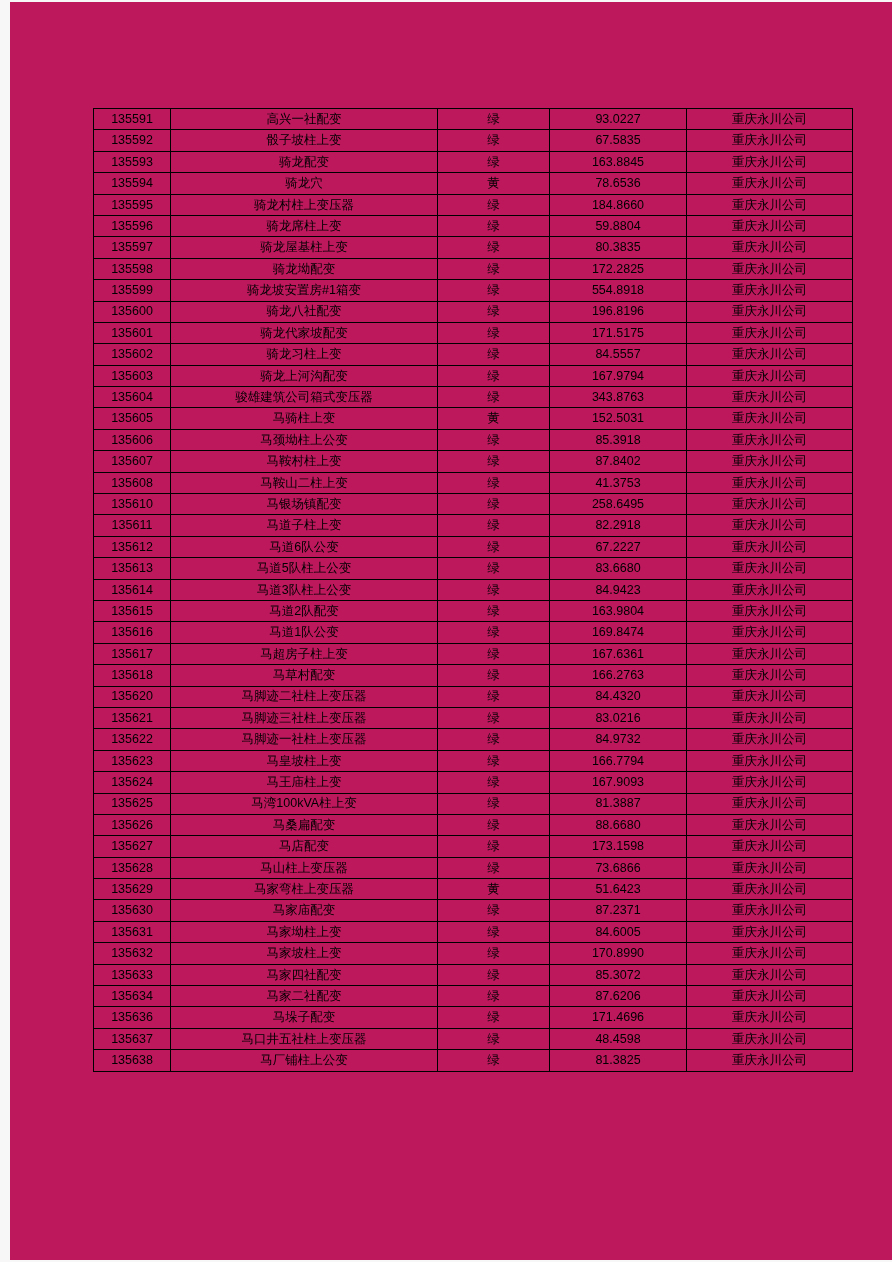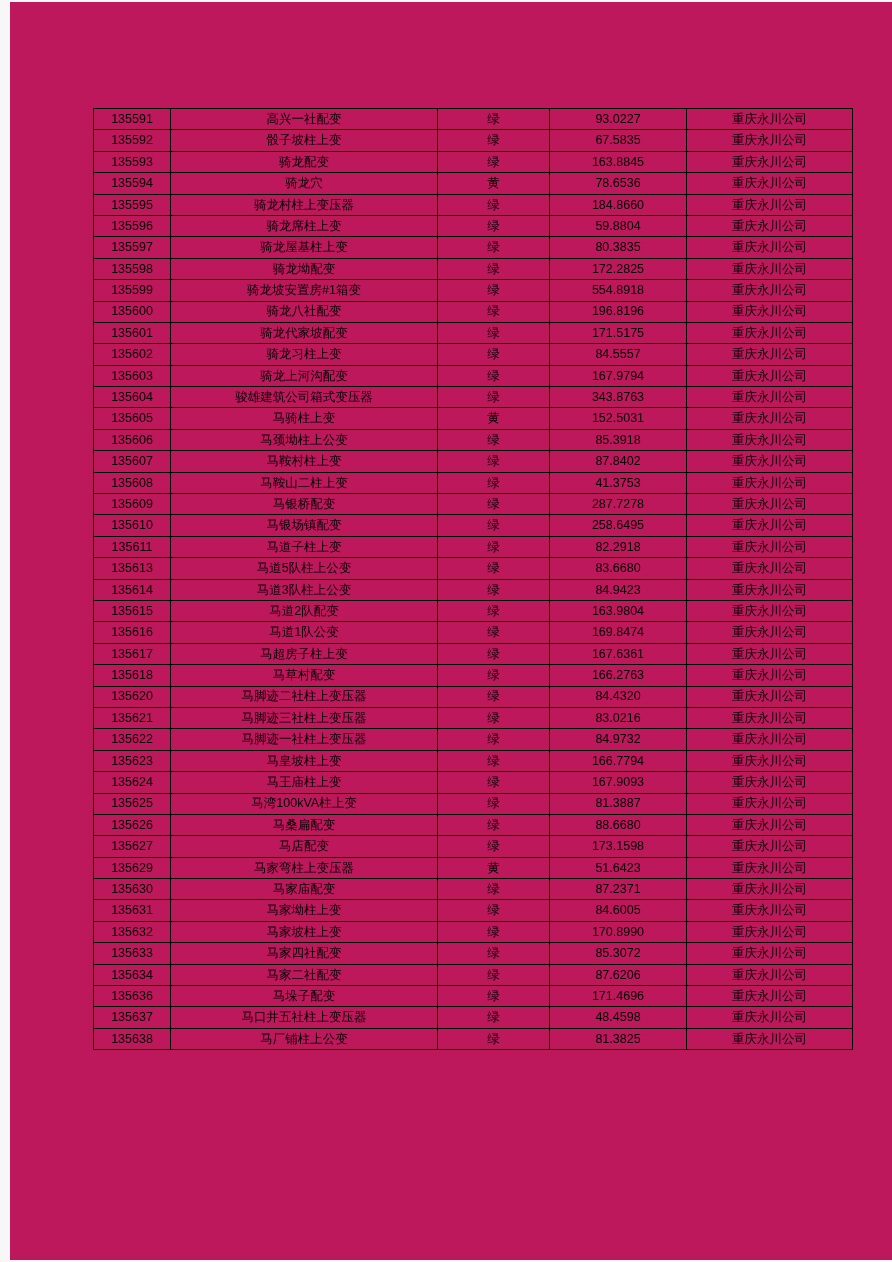"135609" tr { html: <tr> <td>135609</td> <td>马银桥配变</td> <td>绿</td> <td>287.7278</td> <td>重庆永川公司</td> </tr> -> none }
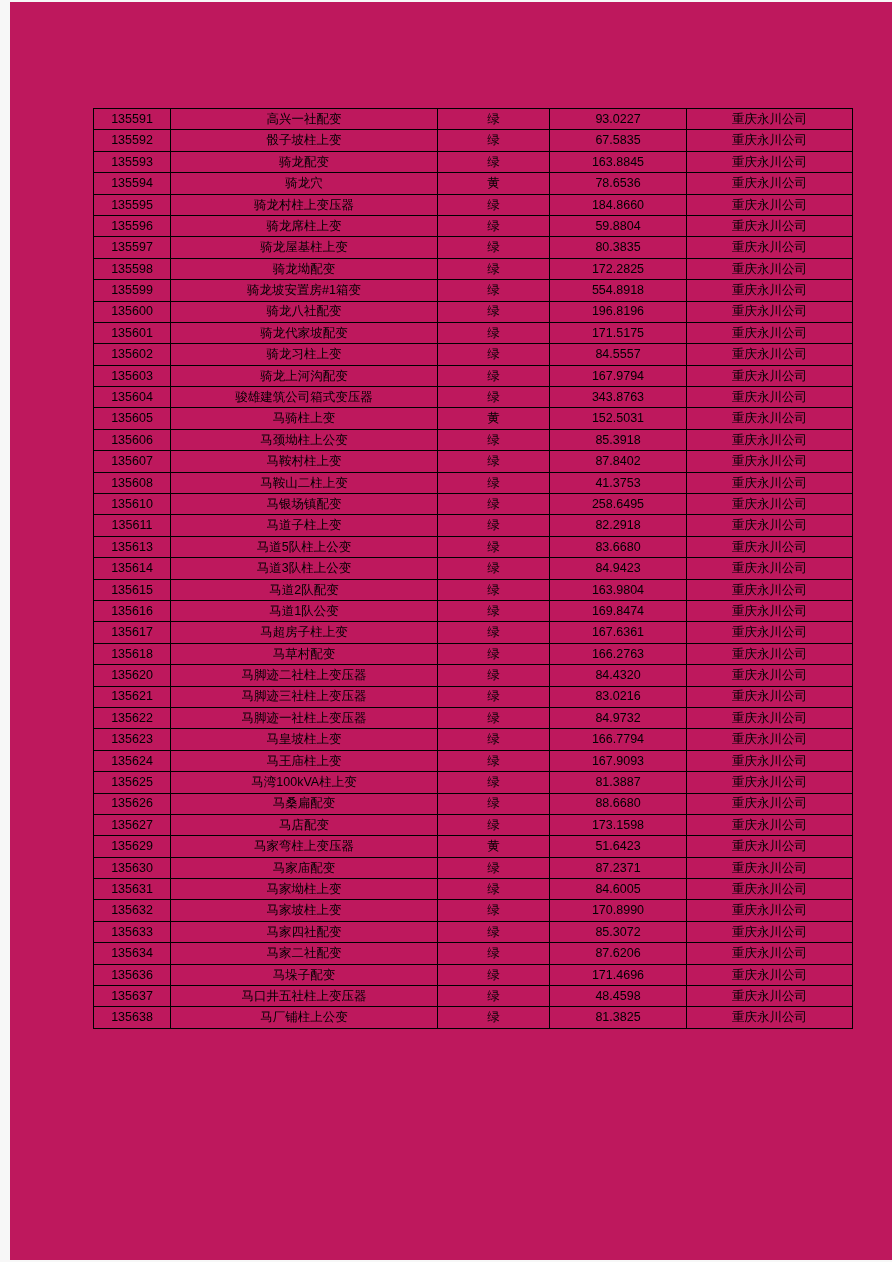"135612" tr { html: none -> <tr> <td>135612</td> <td>马道6队公变</td> <td>绿</td> <td>67.2227</td> <td>重庆永川公司</td> </tr> }
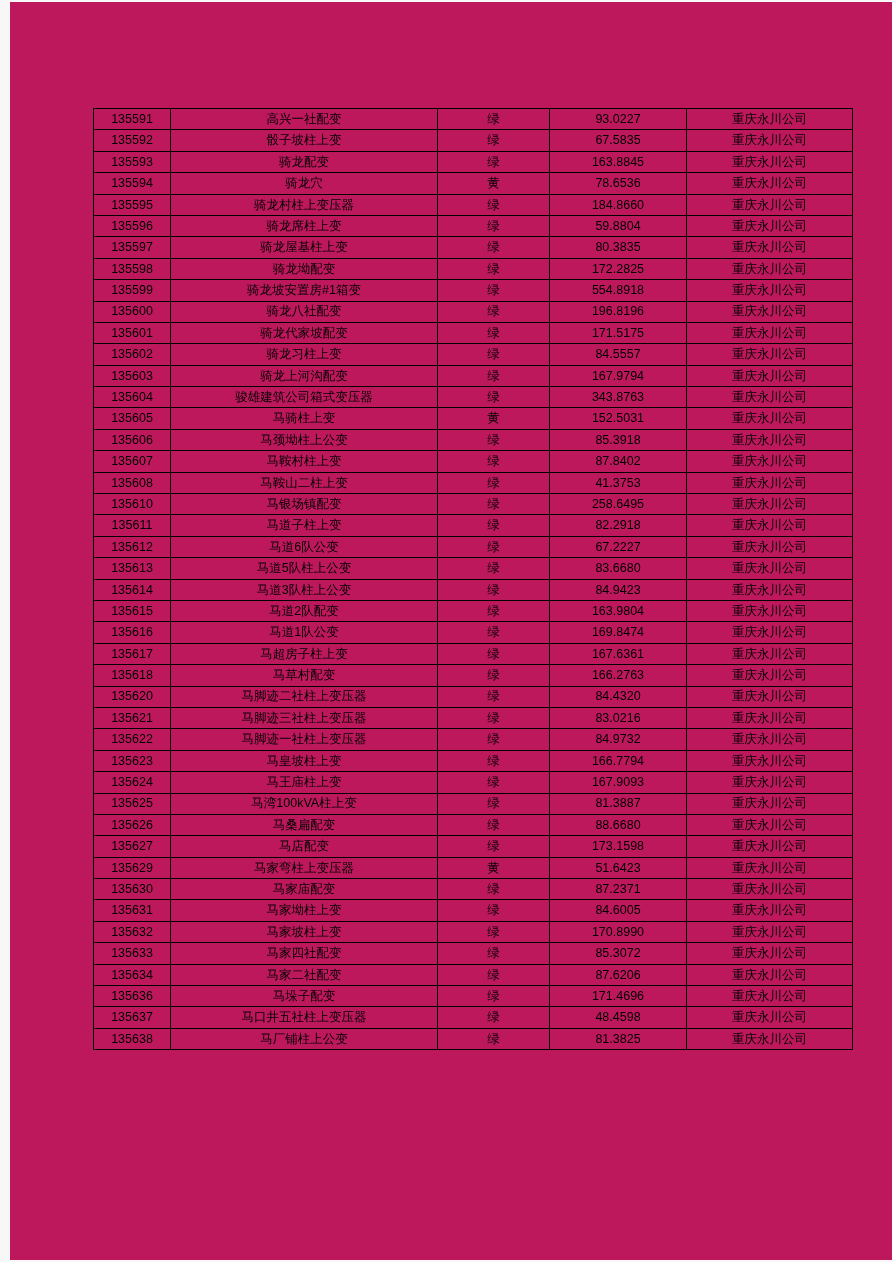"135628" tr { html: none -> <tr> <td>135628</td> <td>马山柱上变压器</td> <td>绿</td> <td>73.6866</td> <td>重庆永川公司</td> </tr> }
